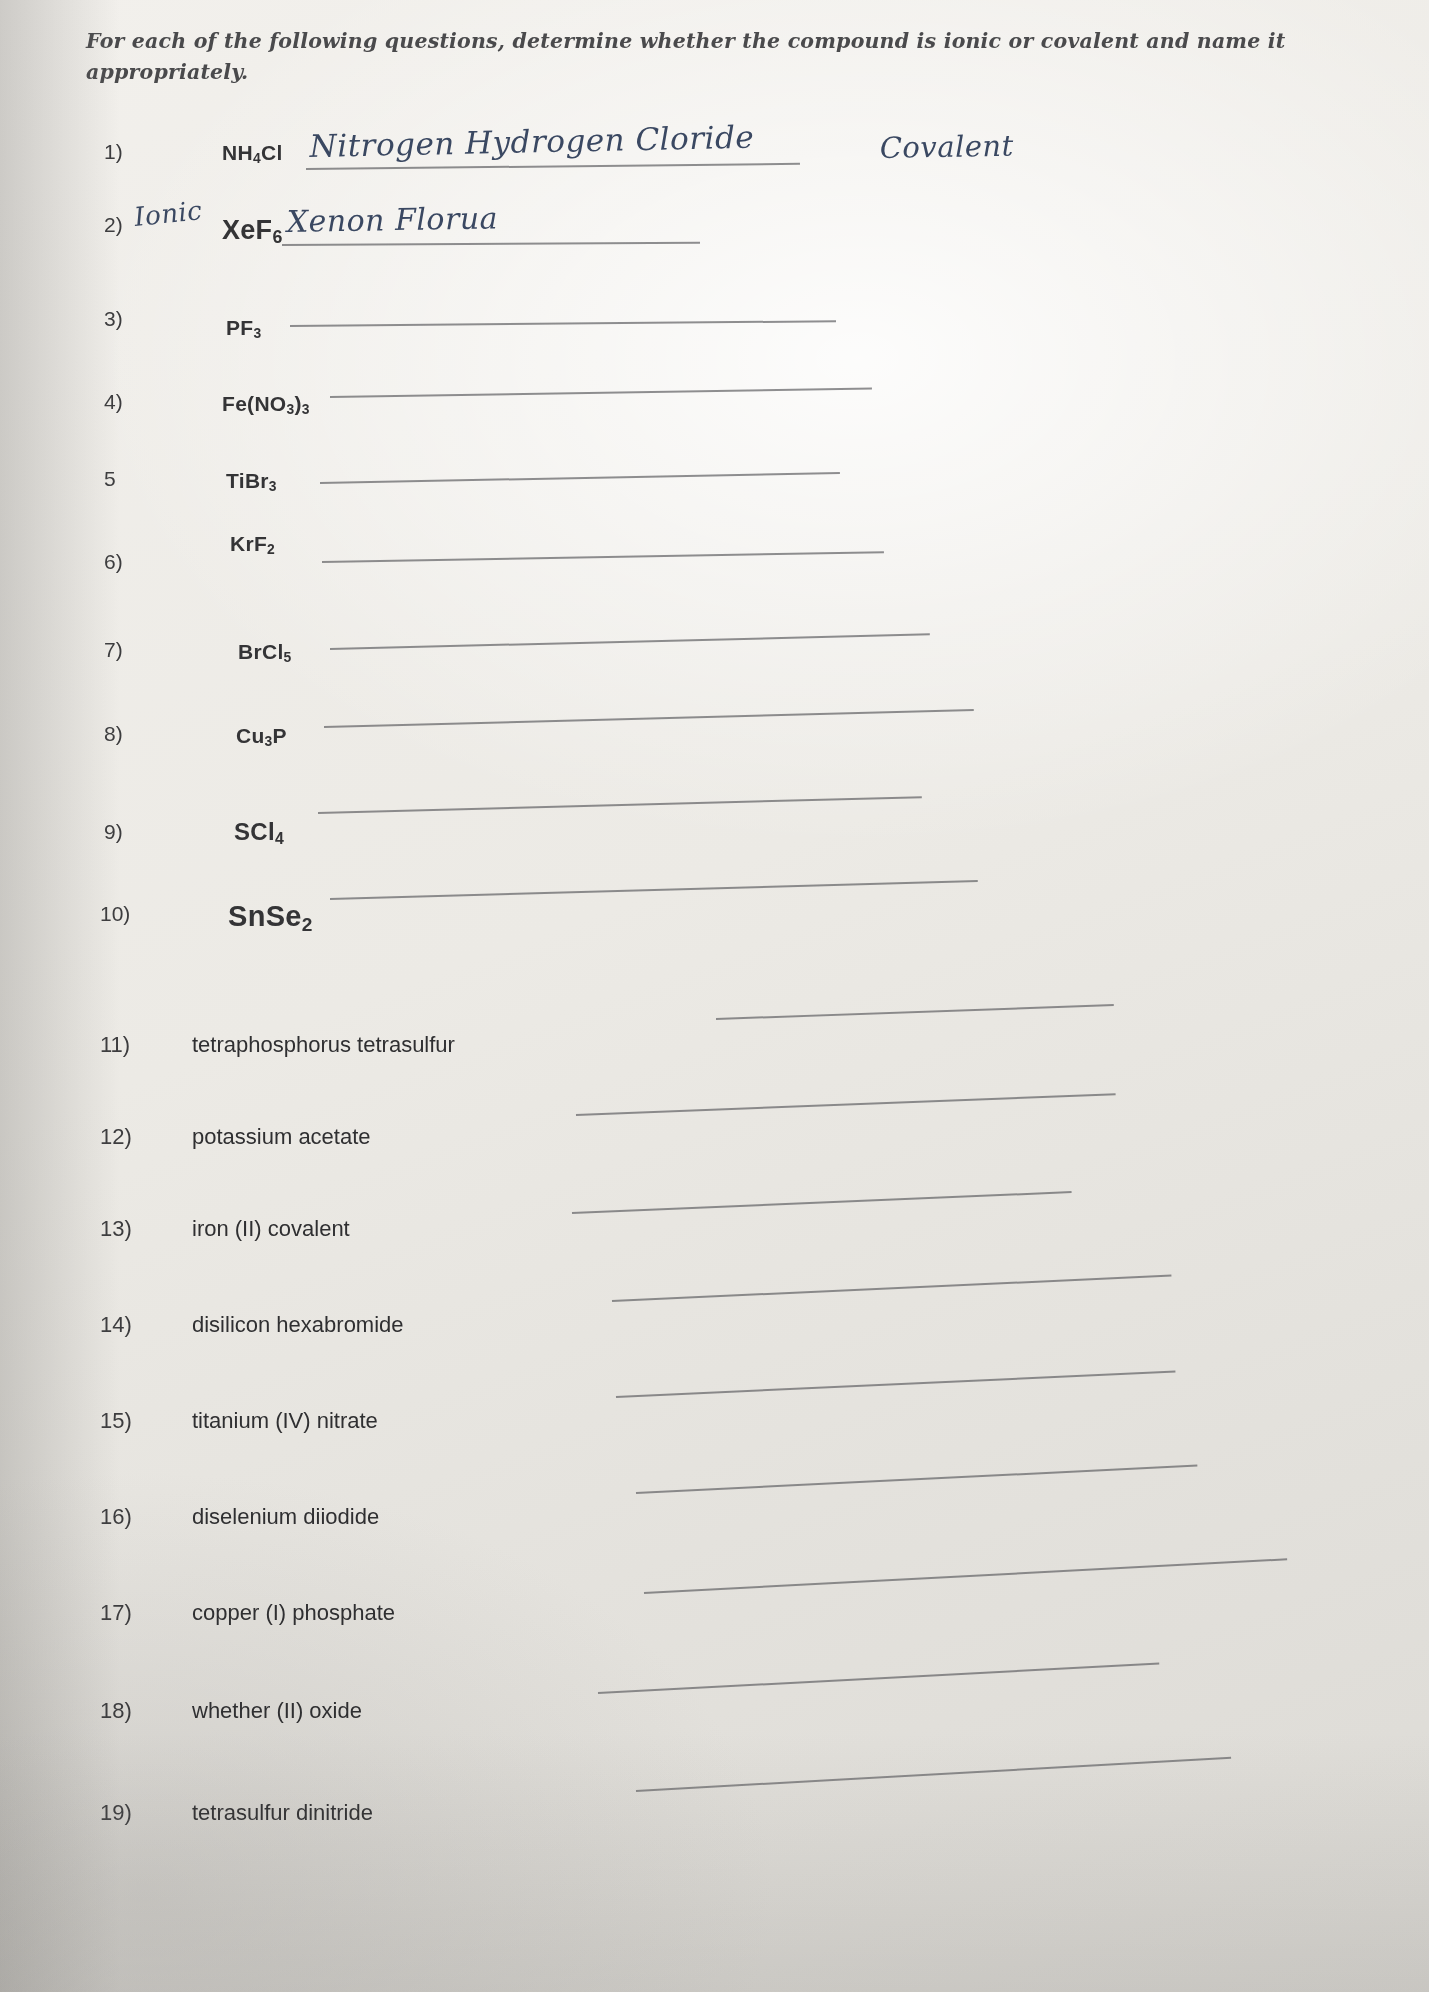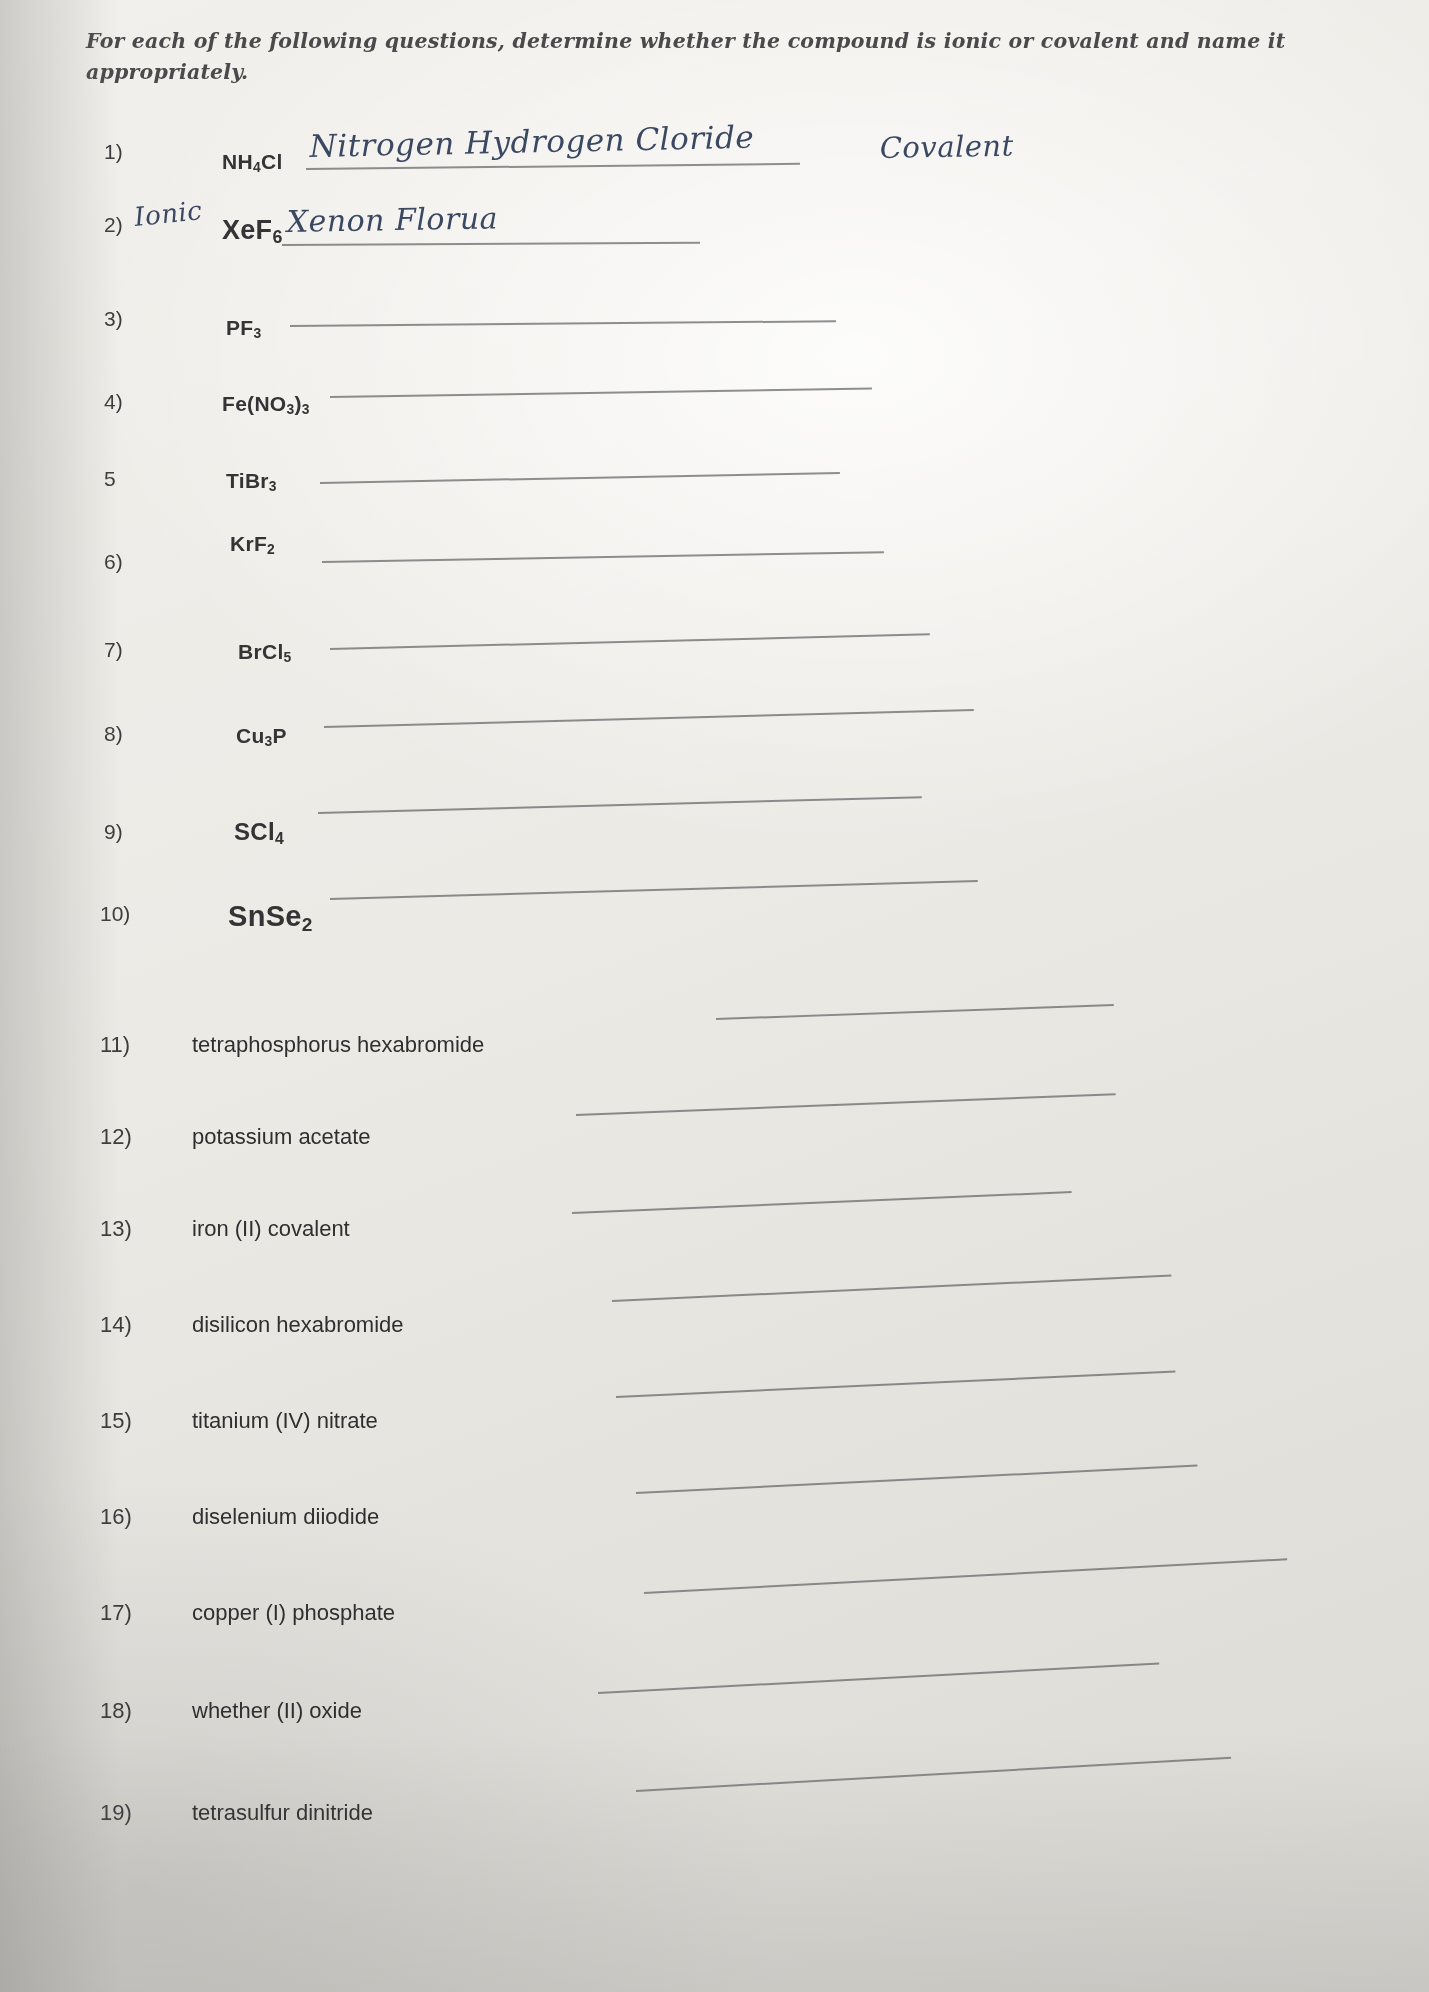"NH4Cl" div.formula { top: 150px -> 141px }
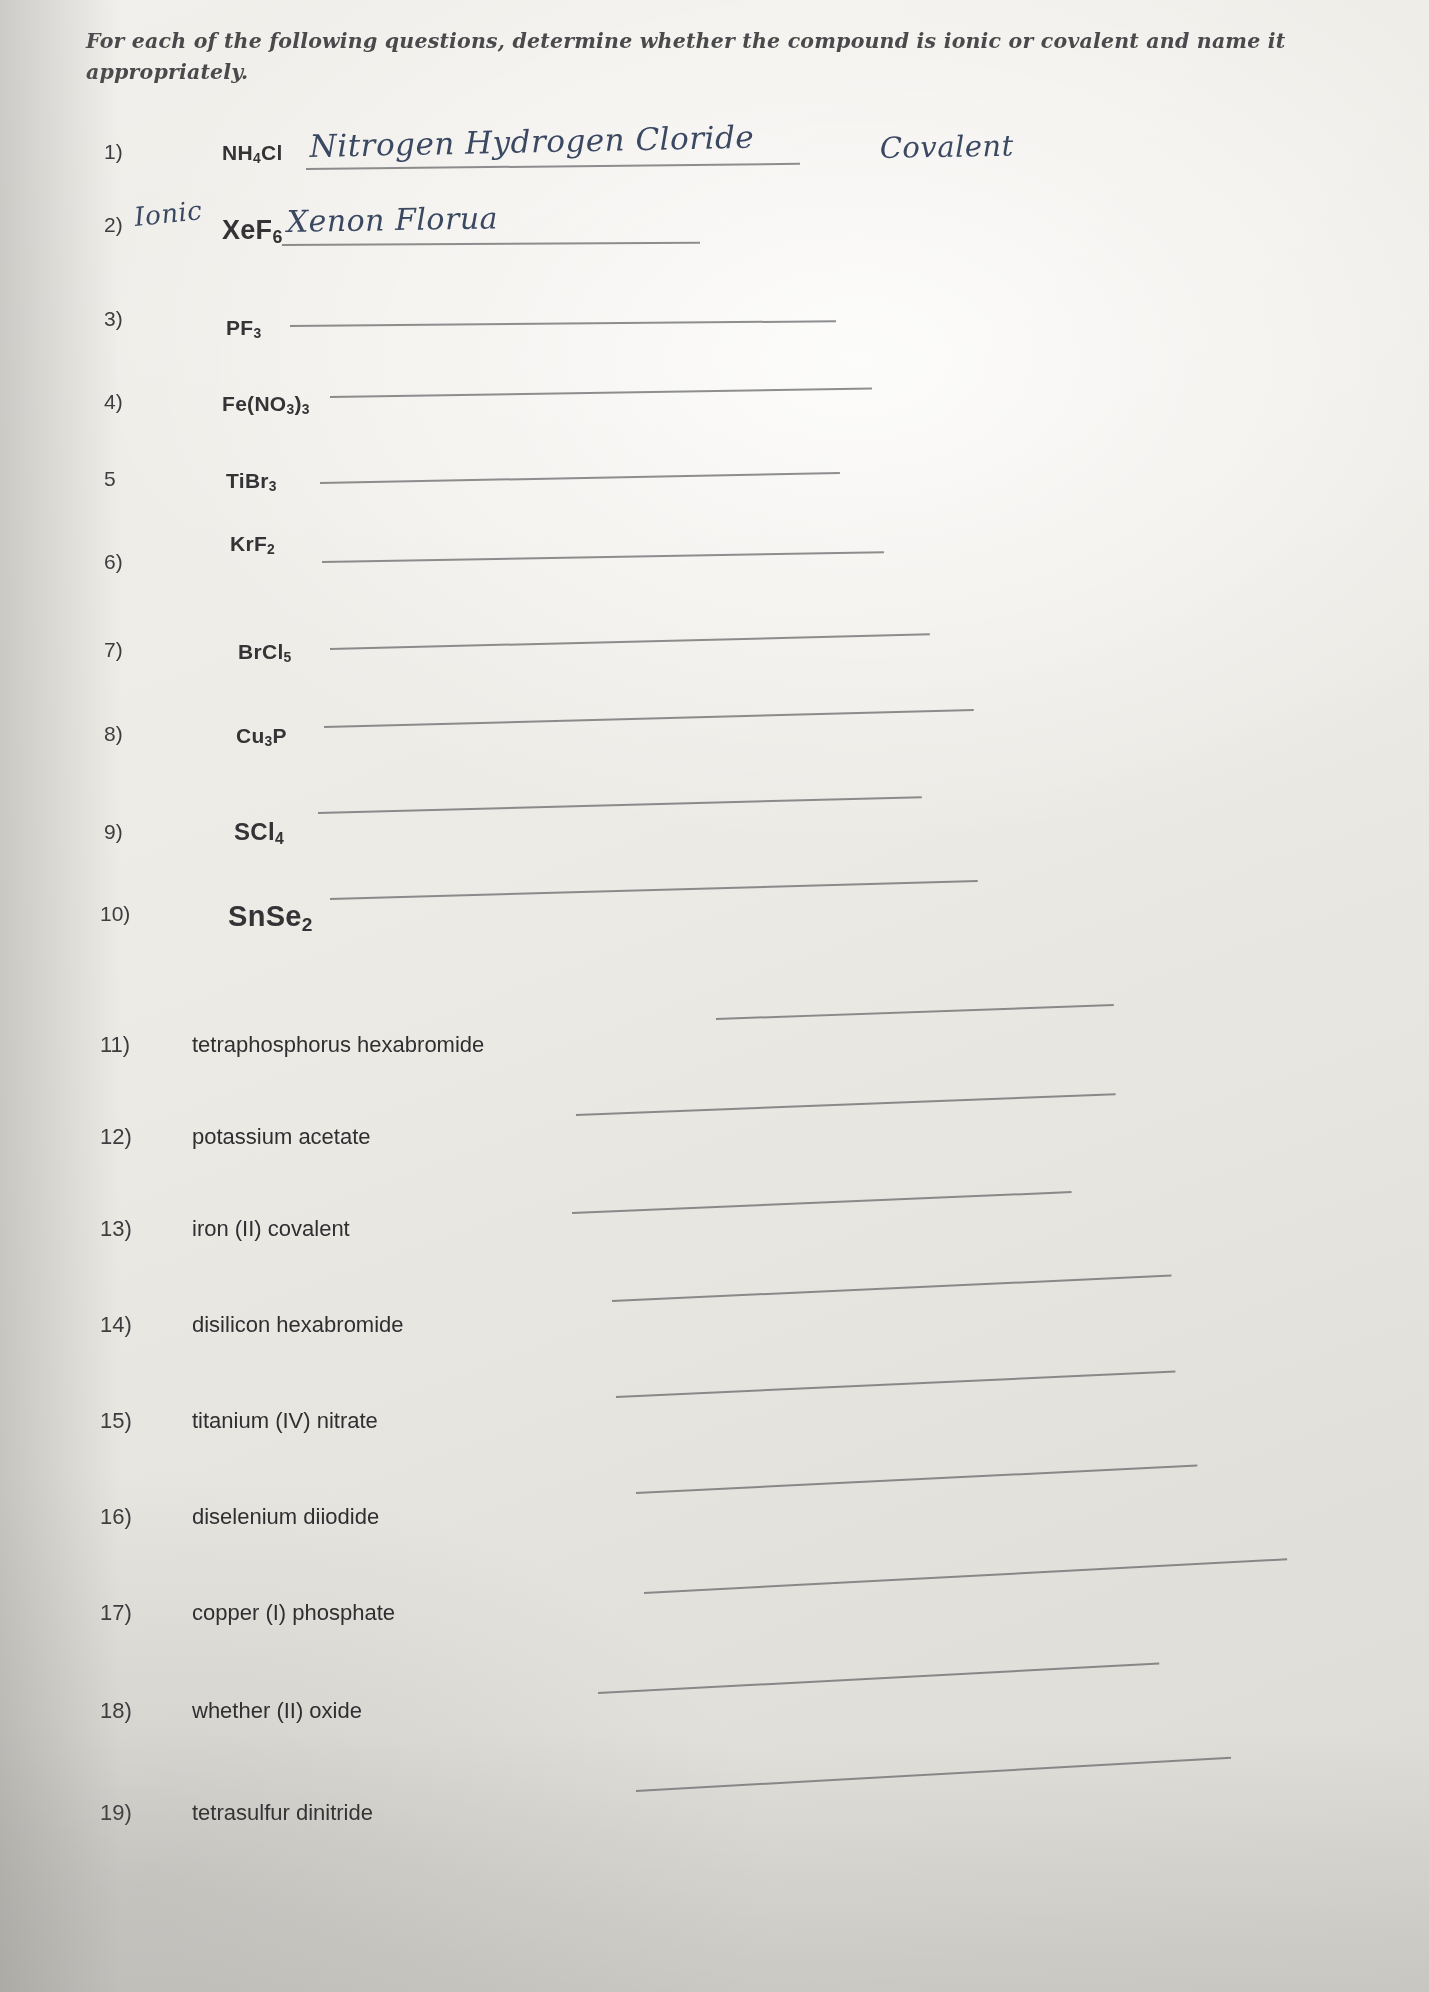"tetraphosphorus hexabromide" span.name-text { text: hexabromide -> tetrasulfur }
